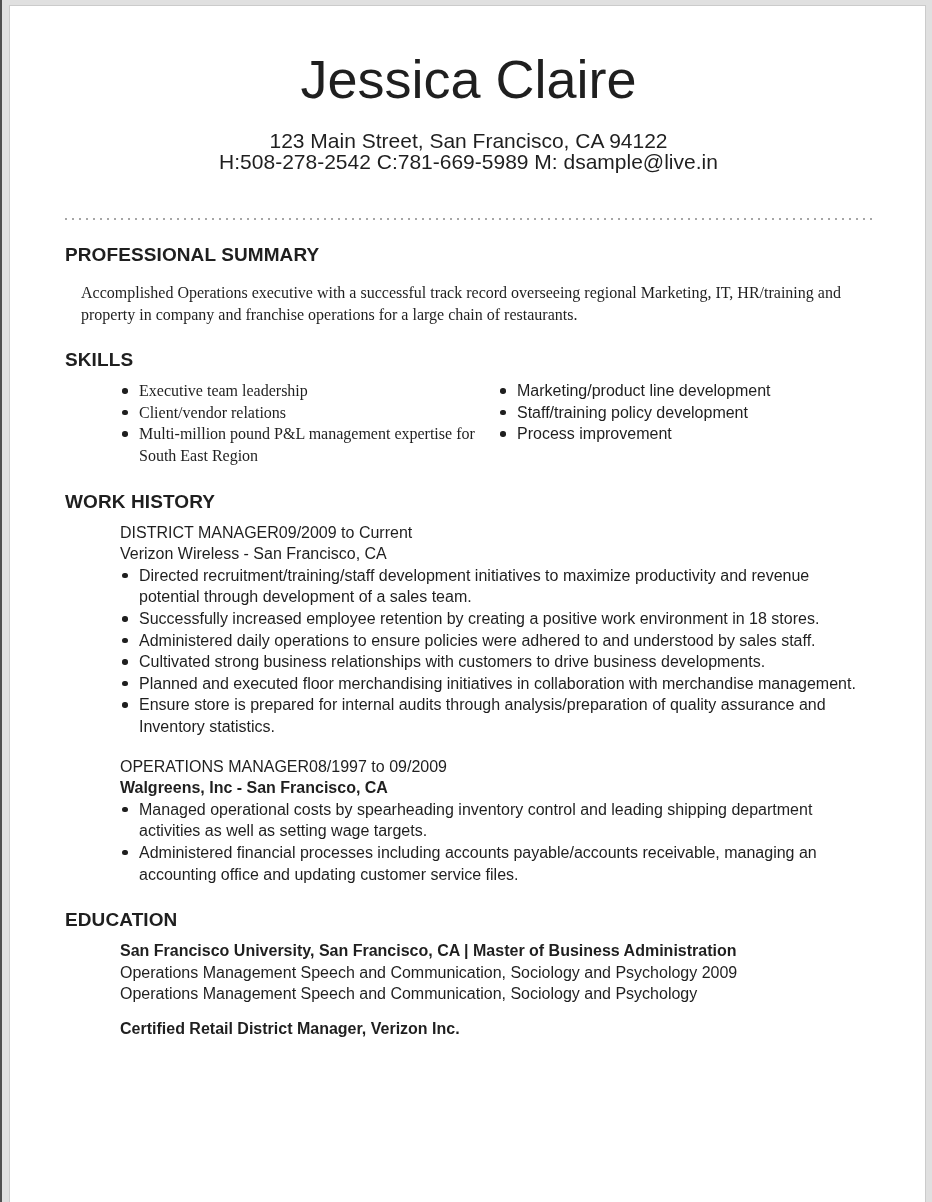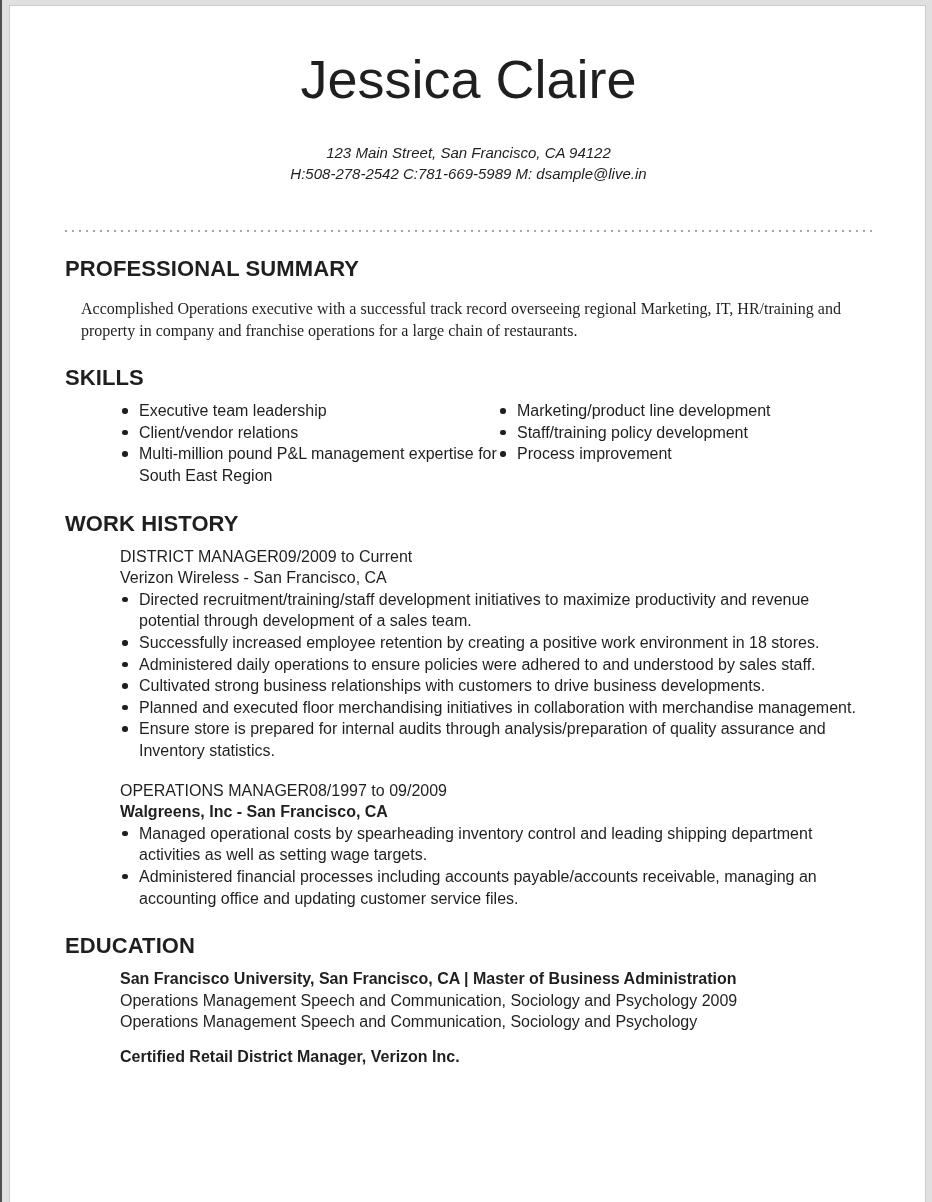"123 Main Street, San Francisco," .contact { font-size: 15px -> 21px; font-style: italic -> none; margin-top: 32px -> 20px }
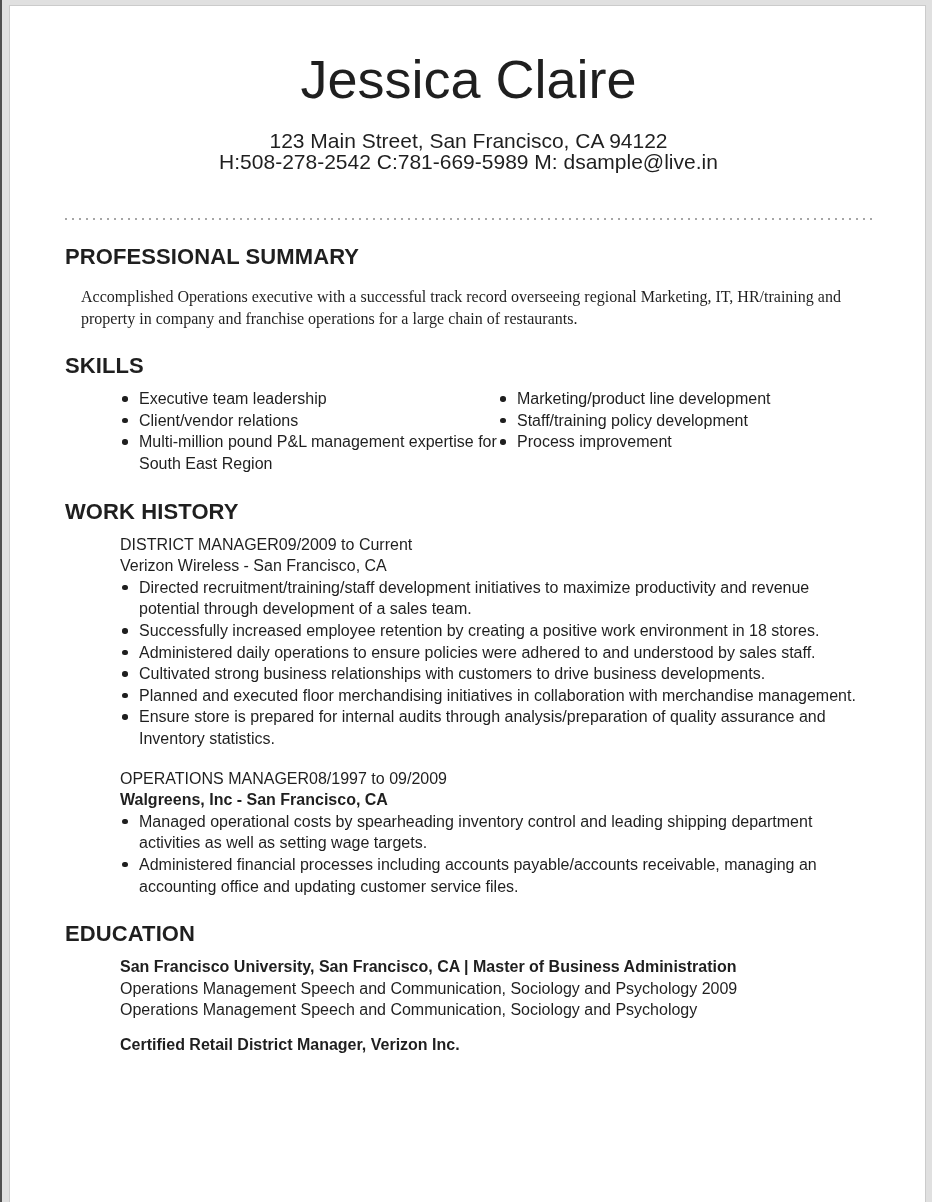"PROFESSIONAL SUMMARY" h2.section-heading { font-size: 22px -> 19px }
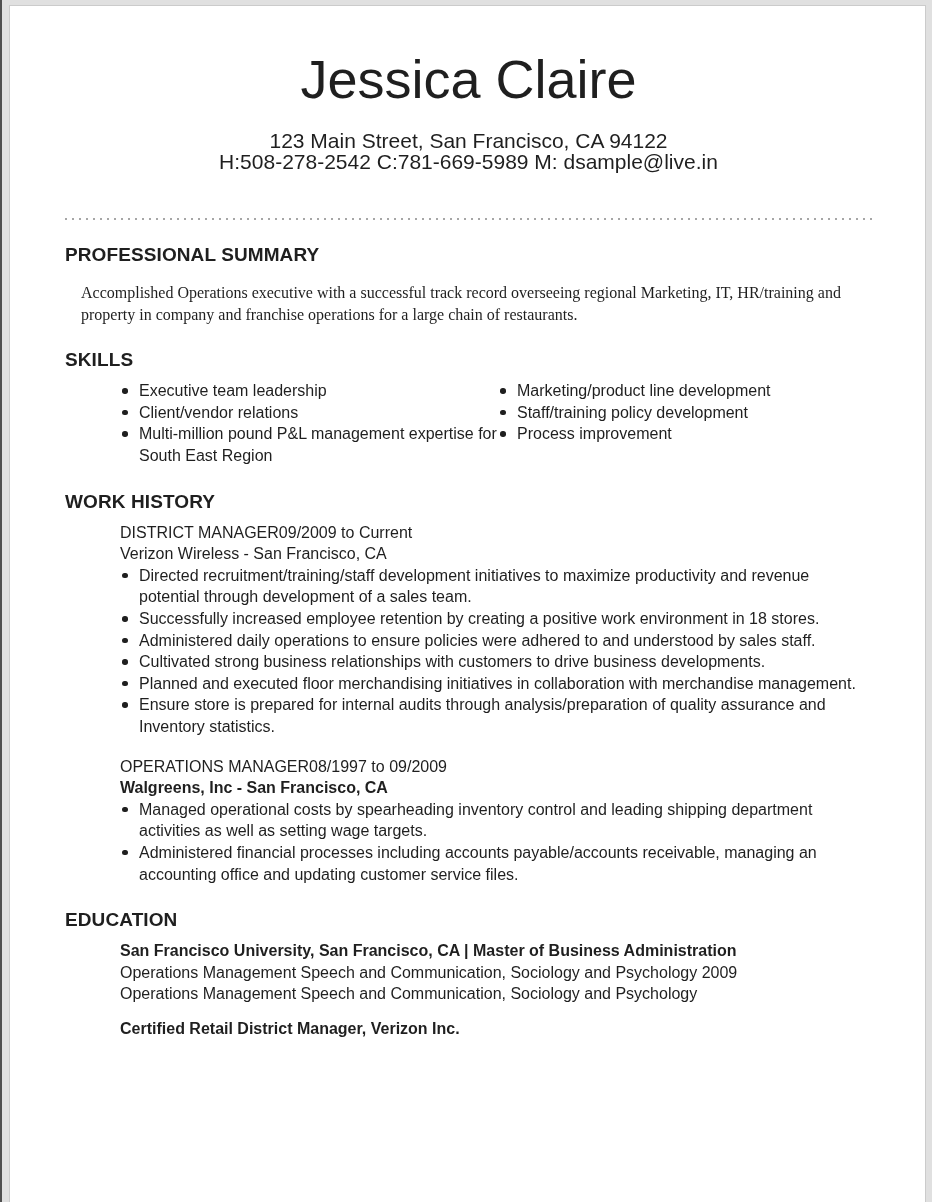"Executive team leadership" .skills-col-left { font-family: none -> Liberation Serif, serif }
